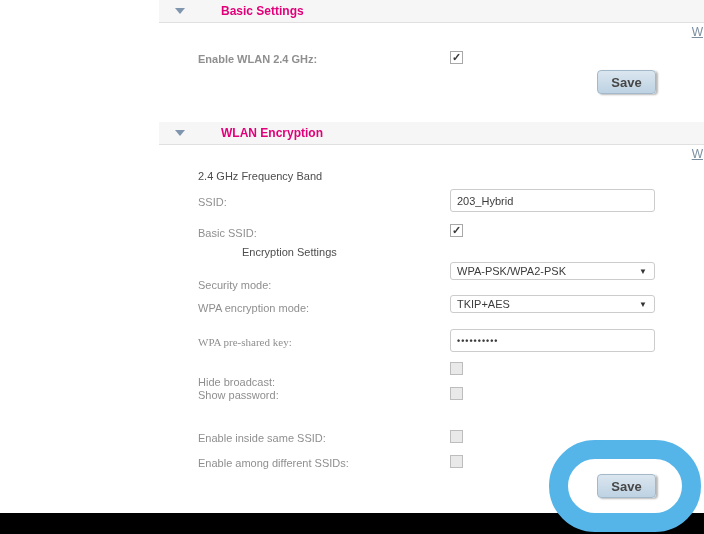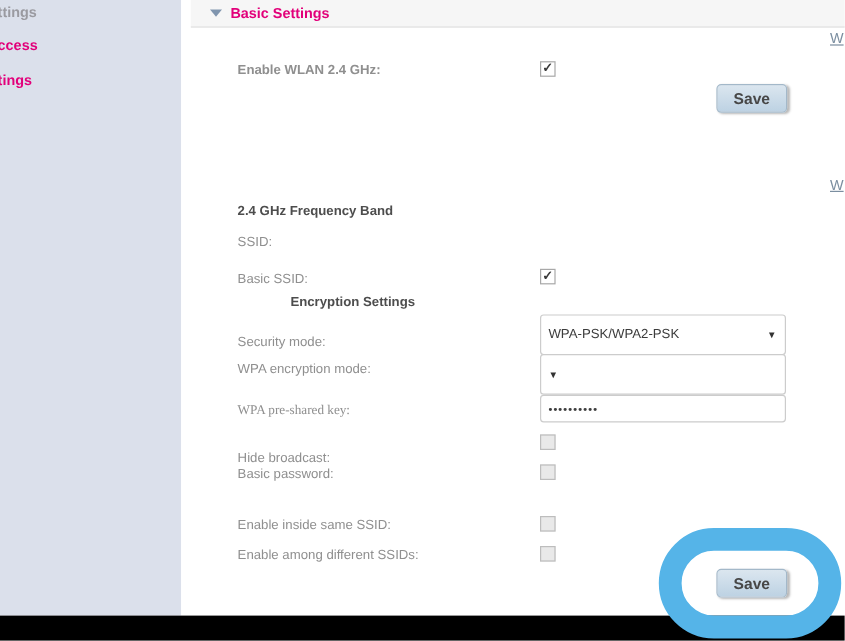"ttings" div.sidebar { html: <div> <div>ttings</div> <div>ccess</div> <div>tings</div> </div> -> none }
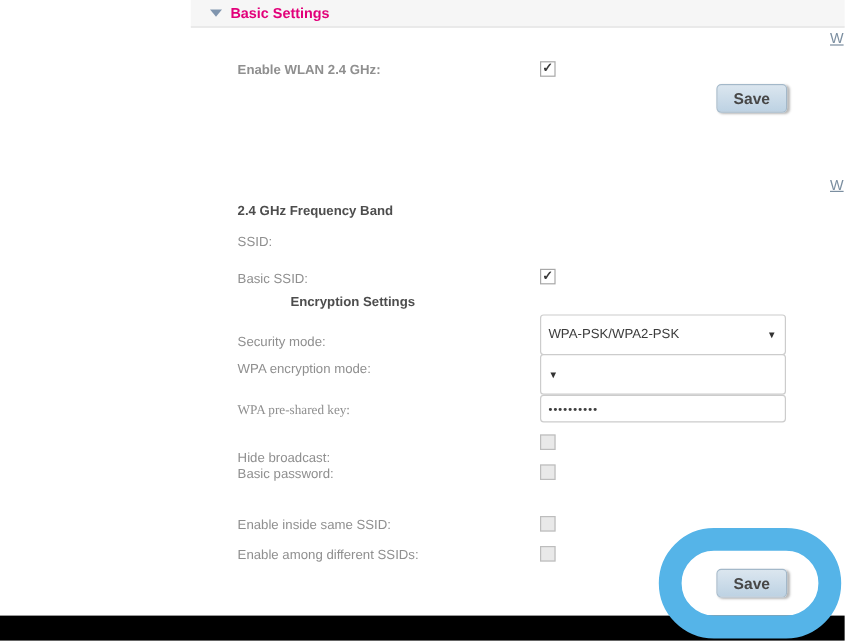"Basic Settings" .section-header { gap: none -> 29px }
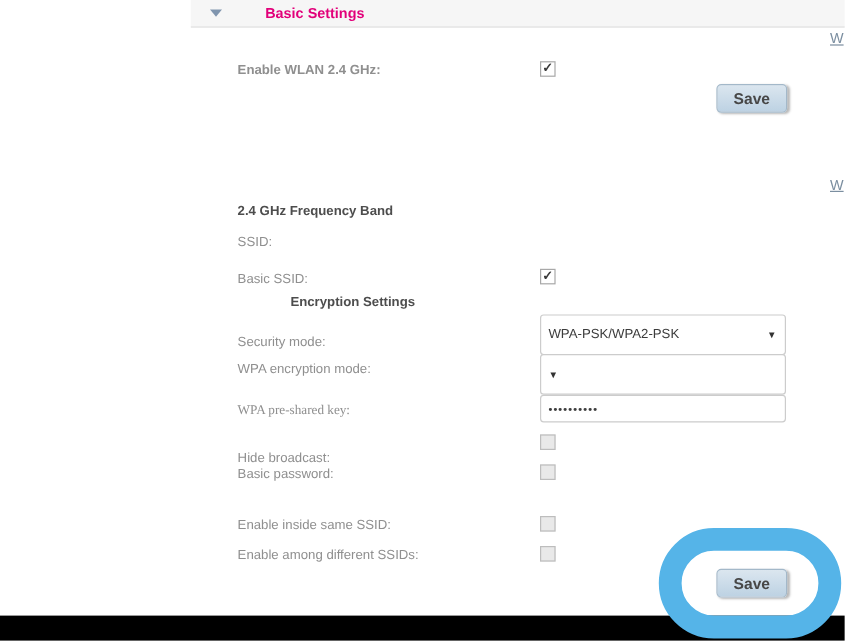"WLAN Encryption" div.section-header { html: none -> <div> <span></span> <span>WLAN Encryption</span> </div> }
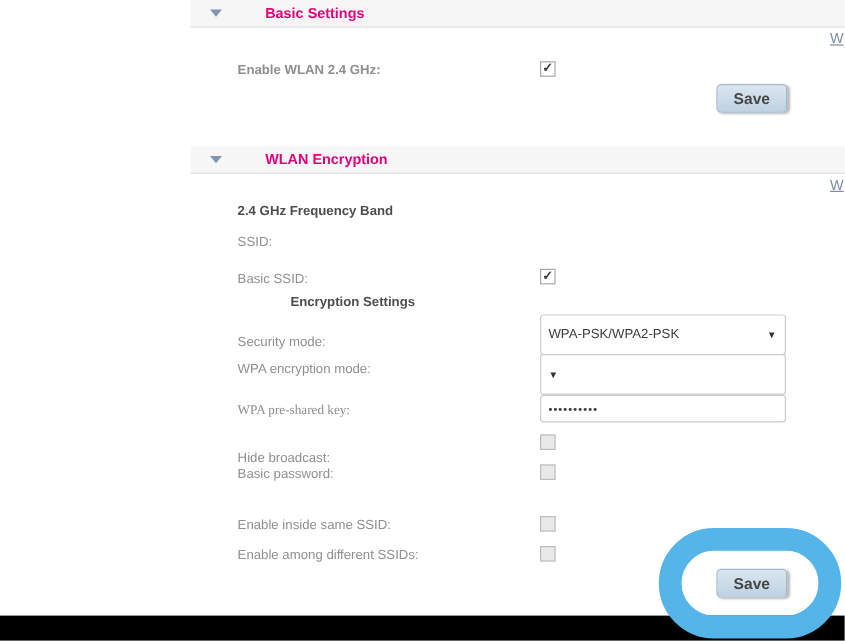"2.4 GHz Frequency Band" .sub-heading { font-weight: bold -> normal }
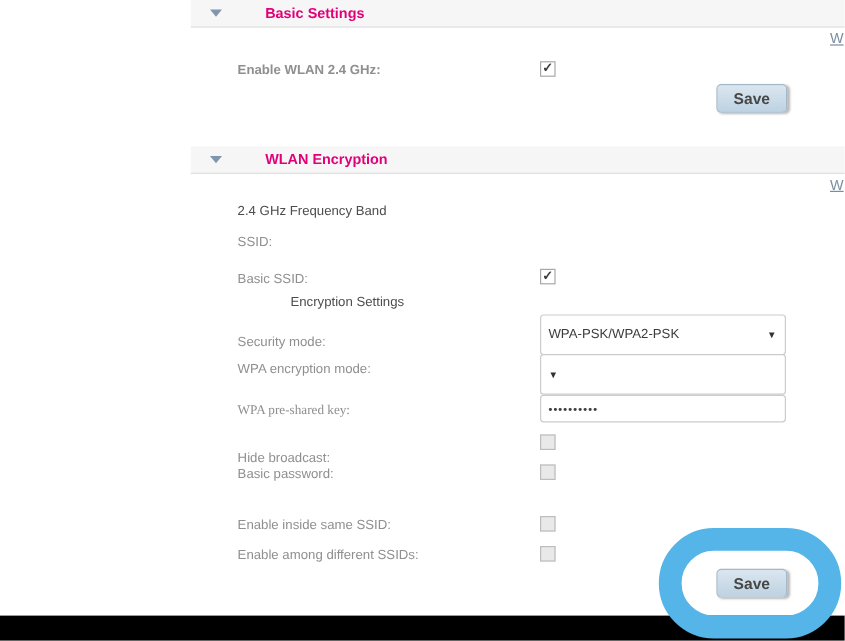"203_Hybrid" input.ctl { html: none -> <input> }
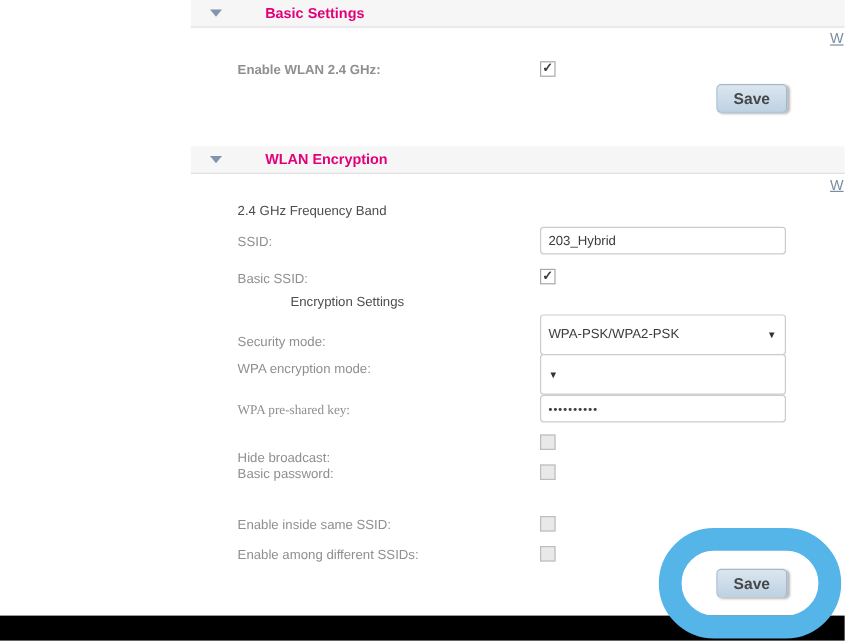"WPA-PSK/WPA2-PSK" .sel { height: 34px -> 18px }
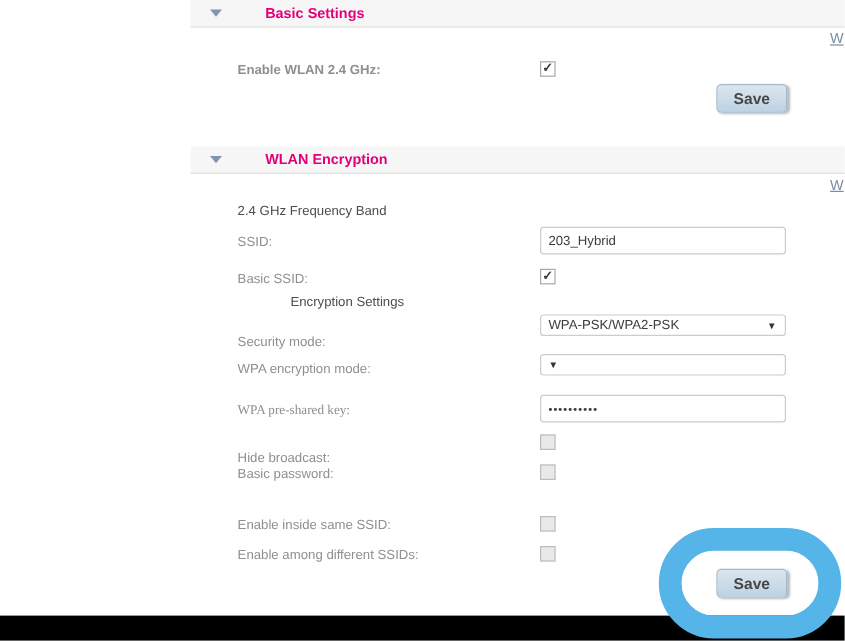"TKIP+AES" span.sel-text { html: none -> <span>TKIP+AES</span> }
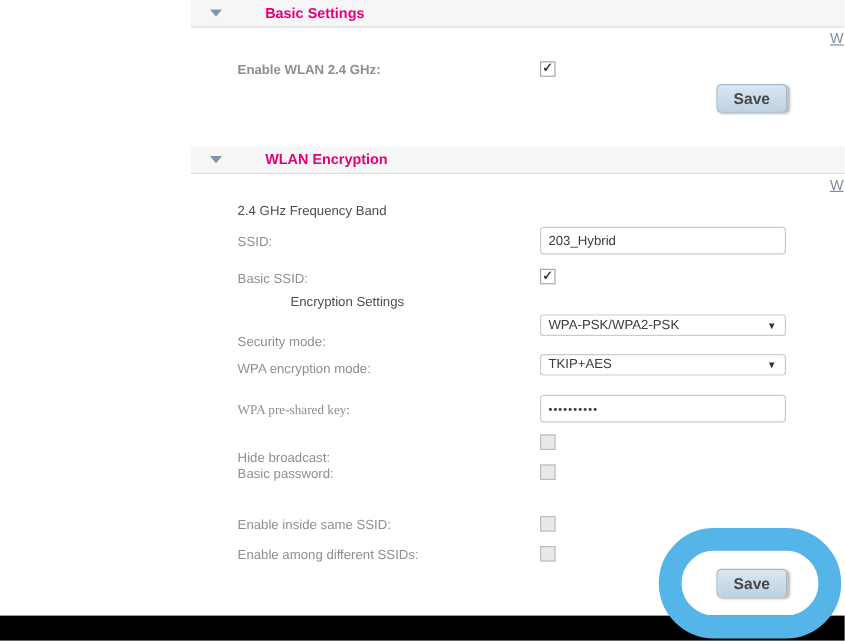"Basic password:" span.row-label { text: Basic -> Show }
